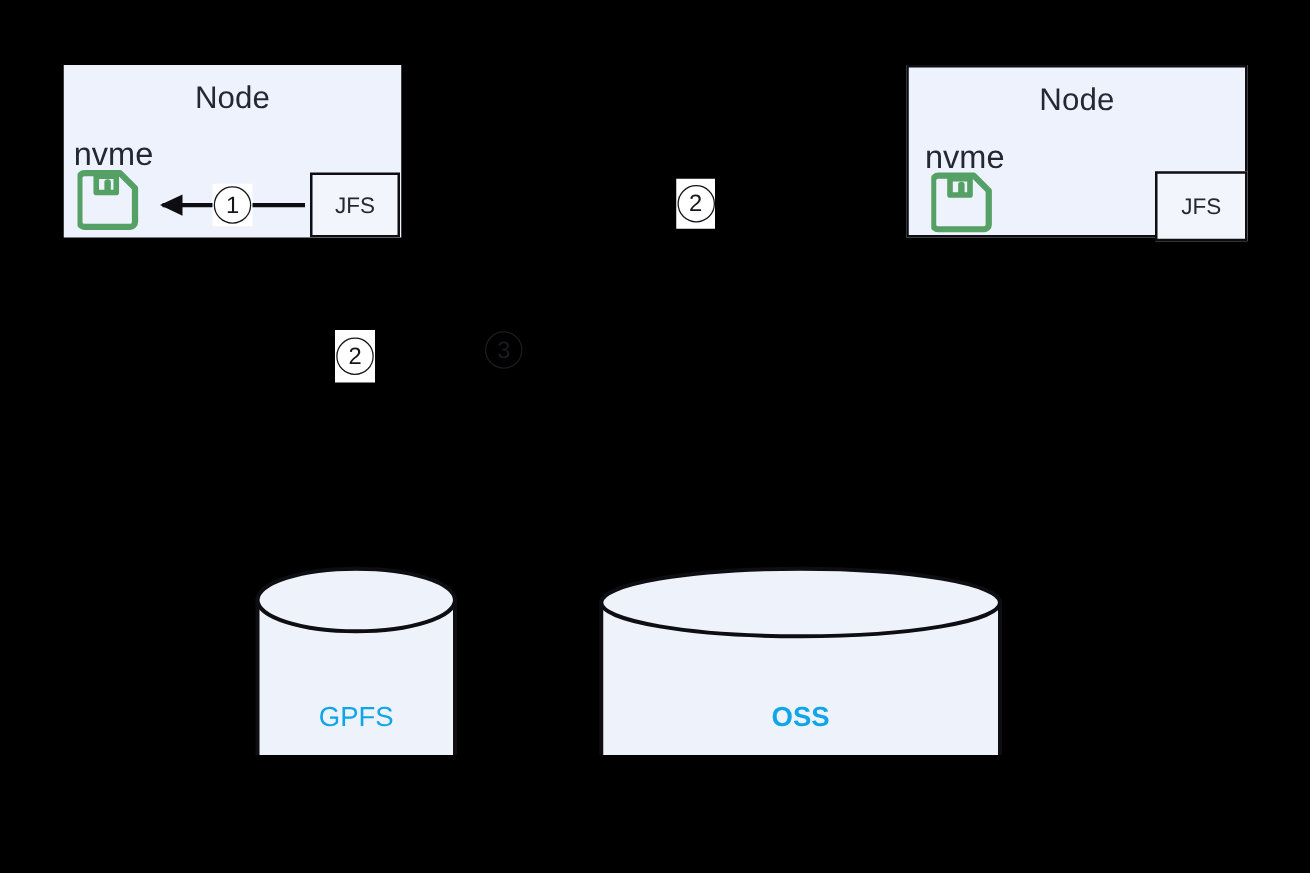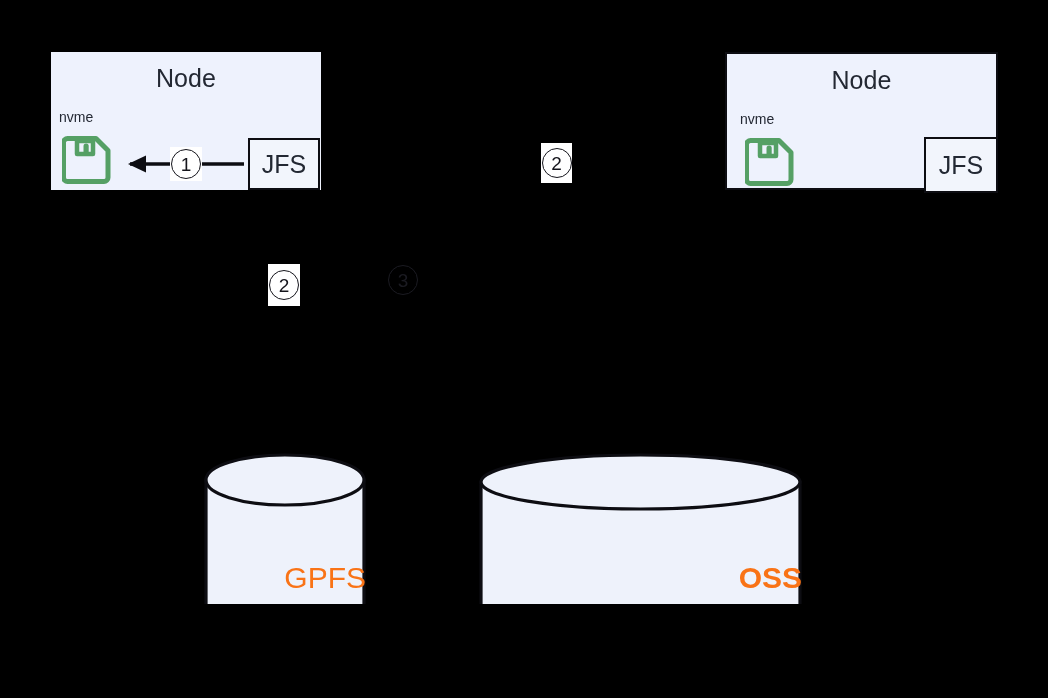"nvme" .nvme-label { font-size: 14px -> 26px }
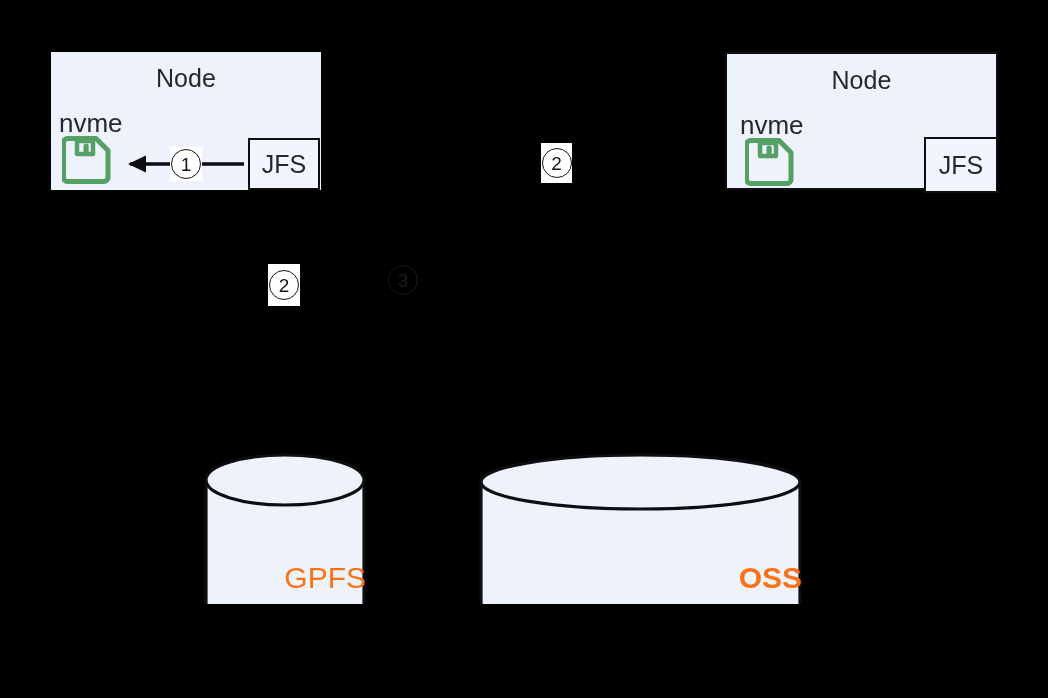"JFS" .jfs-label { font-size: 25px -> 18px }
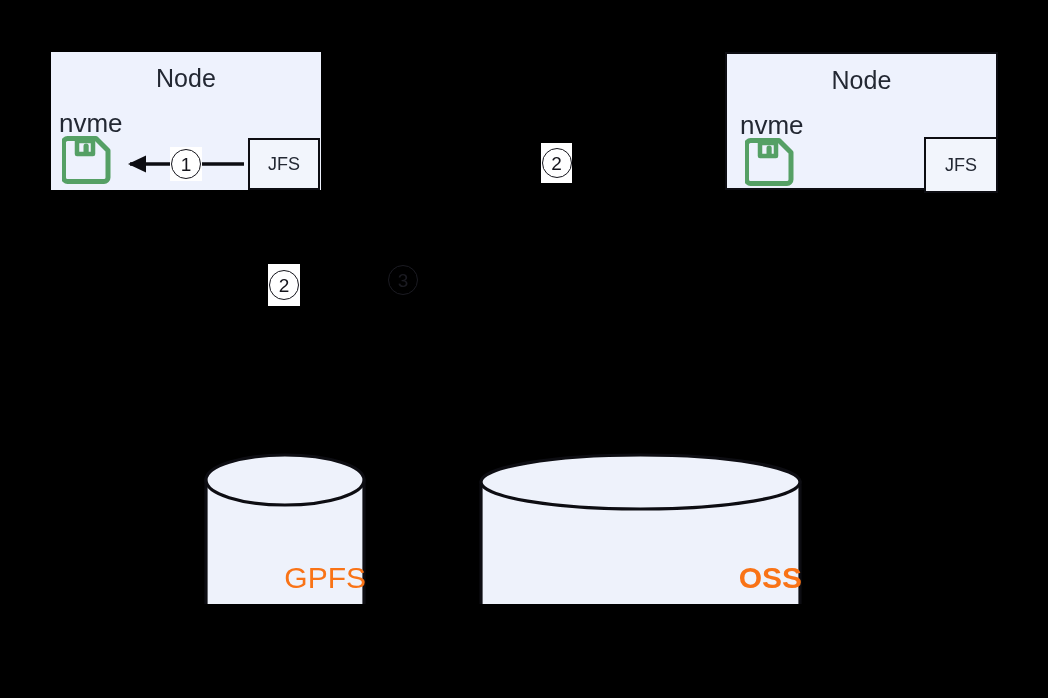"GPFS" .cyl-label { color: #f97316 -> #0ea5e9; font-size: 30px -> 22px; text-align: right -> center }
